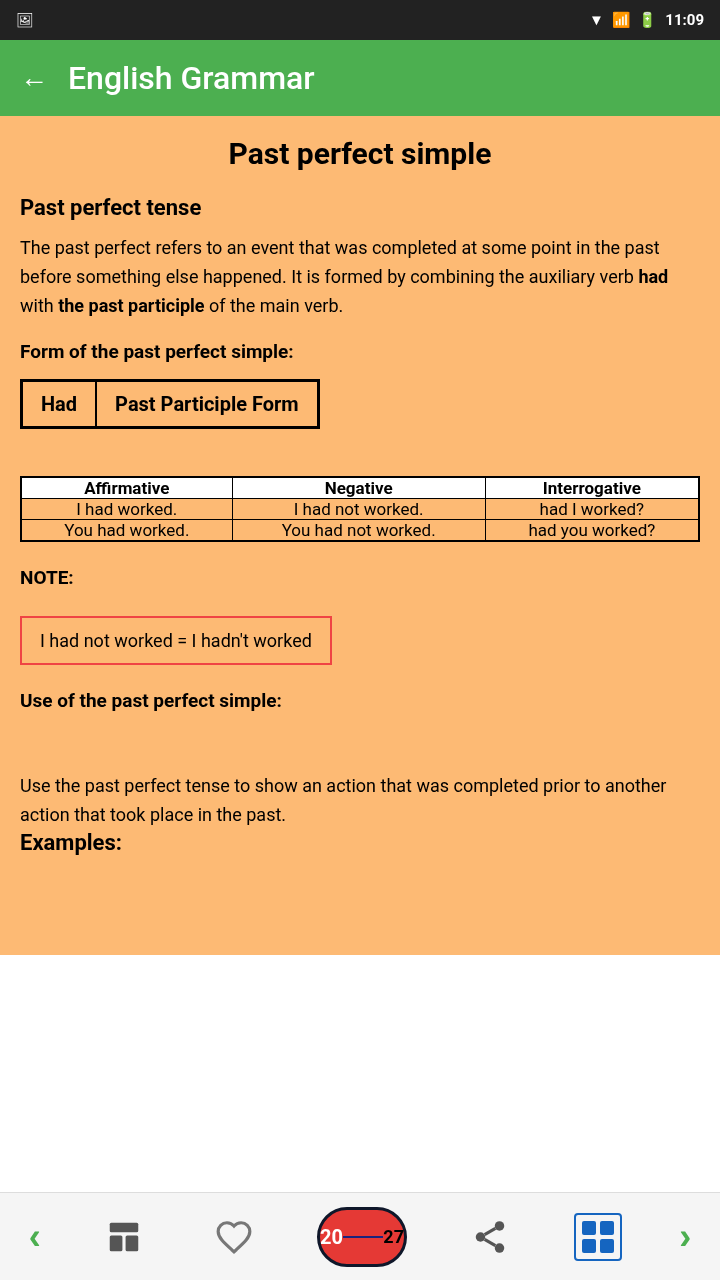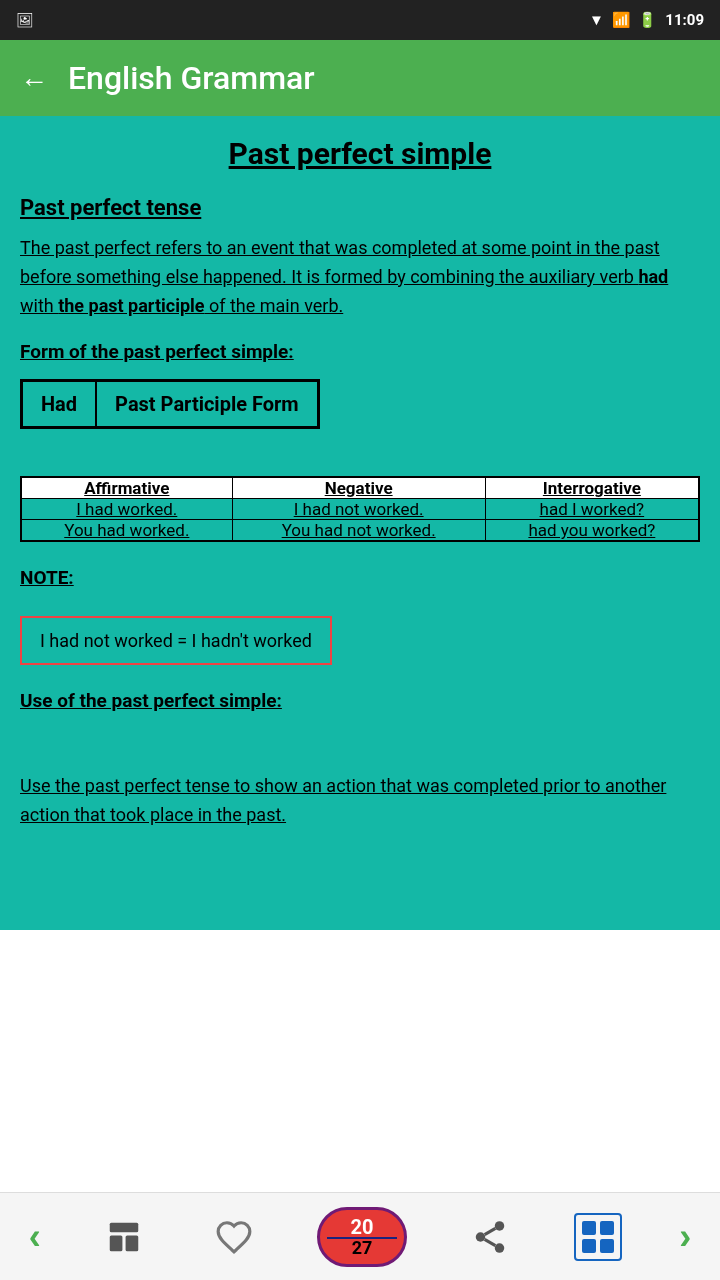"Past perfect simple" .content { background: #14b8a6 -> #fdba74; text-decoration: underline -> none }
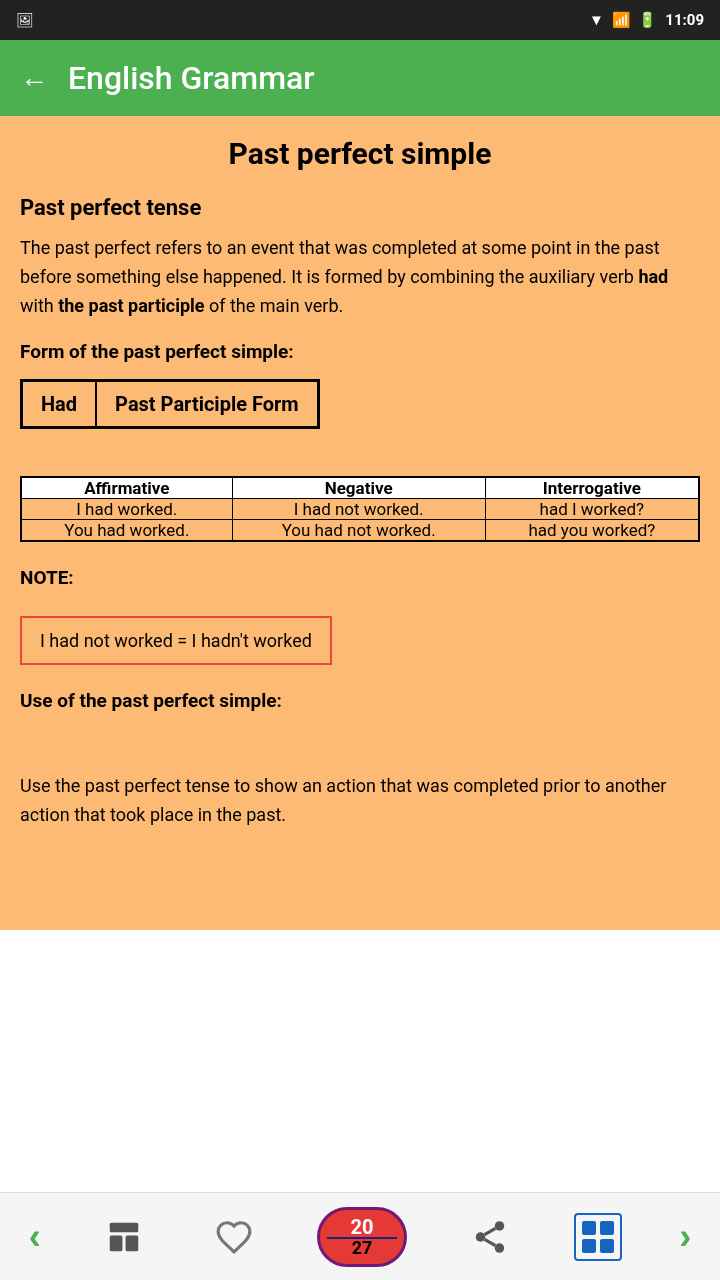"Examples:" p.examples-label { html: none -> <p>Examples:</p> }
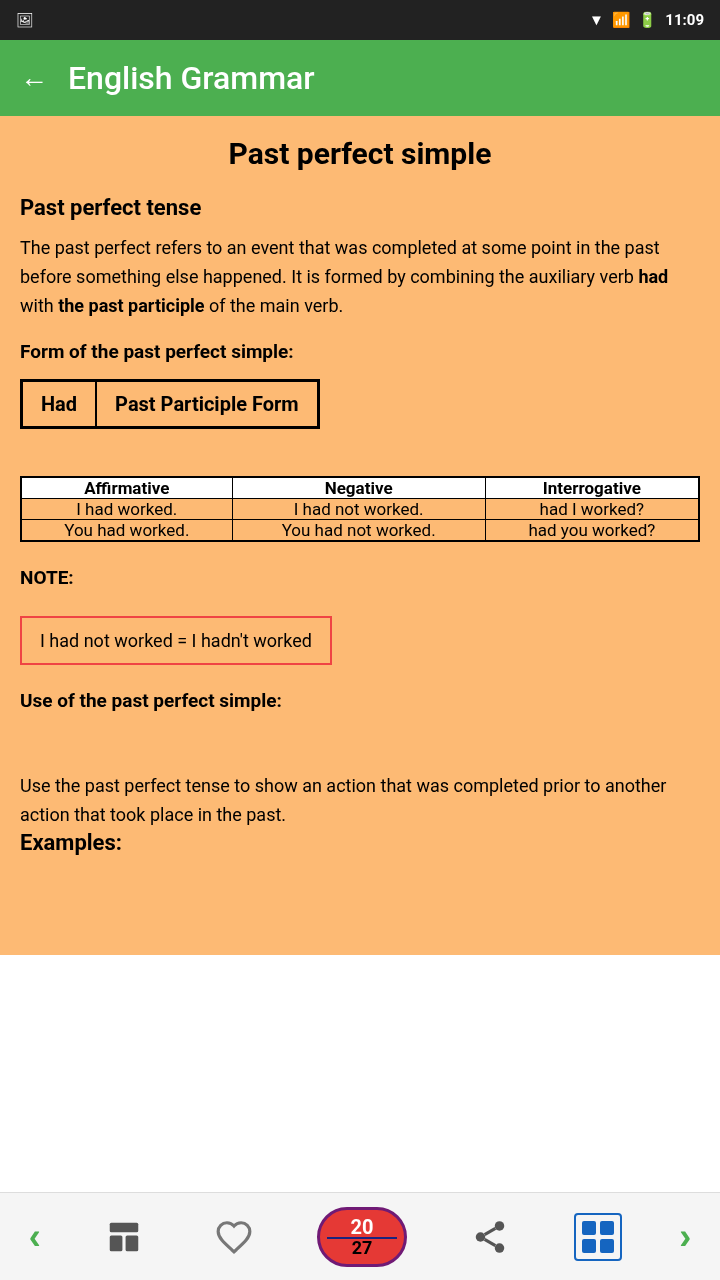"20" .score-badge { border: 3px solid #701a75 -> 3px solid #0f172a; flex-direction: column -> none }
